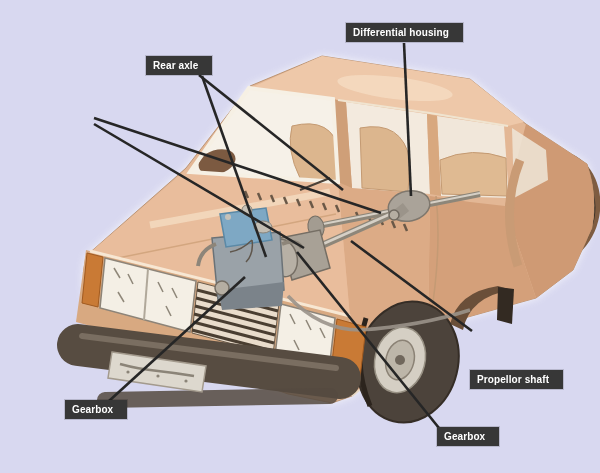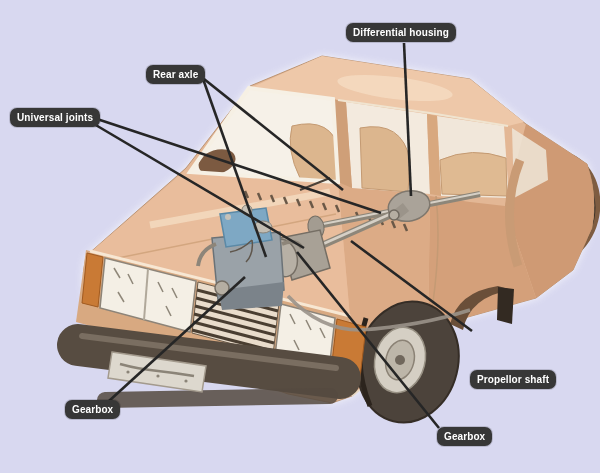"Differential housing" .callout { border-radius: 7px -> 0; padding: 5px 7px 4px 7px -> 5px 14px 4px 7px }
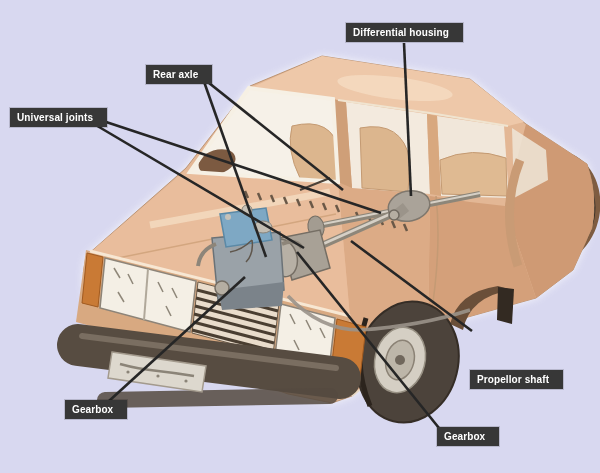"Rear axle" div.callout { top: 65px -> 56px }
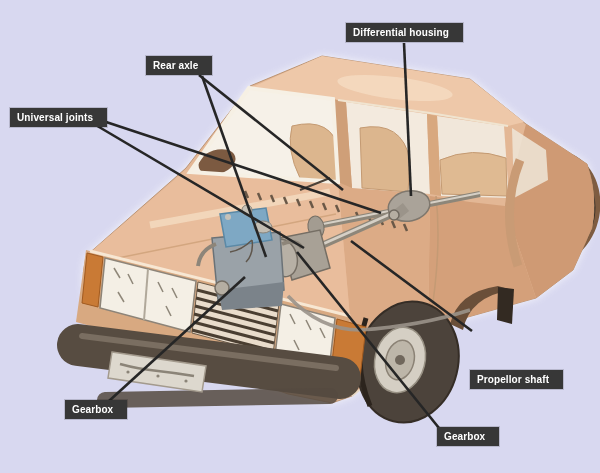"Universal joints" div.callout { html: <div> <span>Universal joints</span> </div> -> none }
